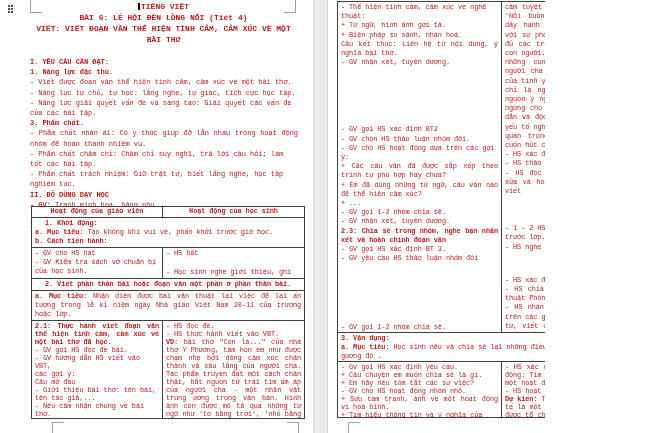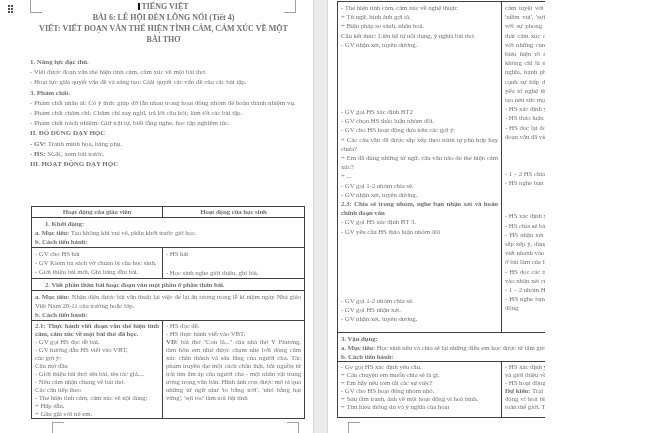"TIẾNG VIỆT" .stage { color: #737373 -> #b91c1c; font-family: Liberation Serif, serif -> Liberation Mono, monospace }
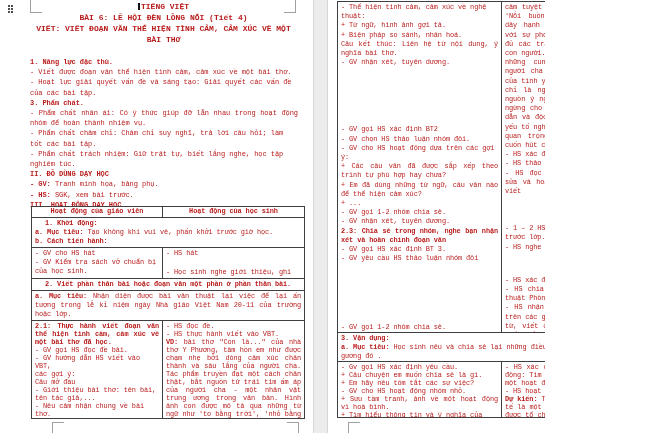"I. YÊU CẦU CẦN ĐẠT:" div.tl { html: none -> <div><span>I. YÊU CẦU CẦN ĐẠT:</span></div> }
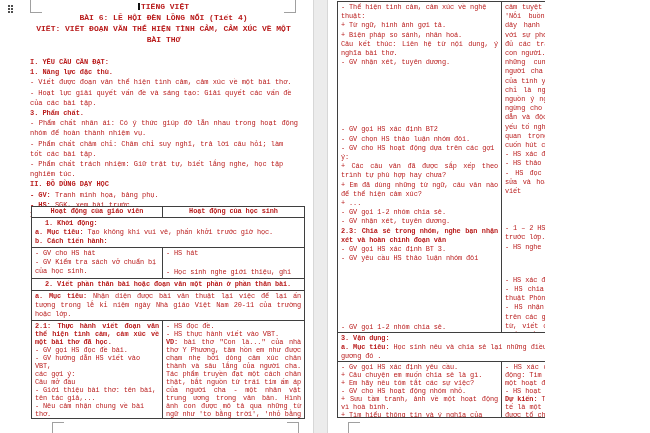"- Năng lực tự chủ," div.tl { html: none -> <div><span>- Năng lực tự chủ, tự học: lắng nghe, tự giác, tích cực học tập.</span></div> }
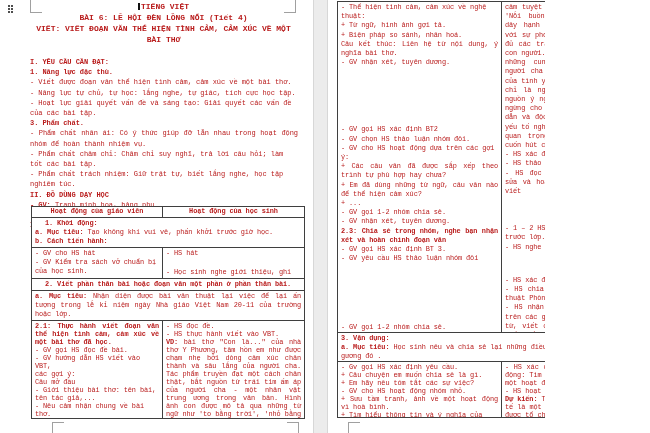"- Hoạt lực giải quyết" span { text: Hoạt -> Năng }
